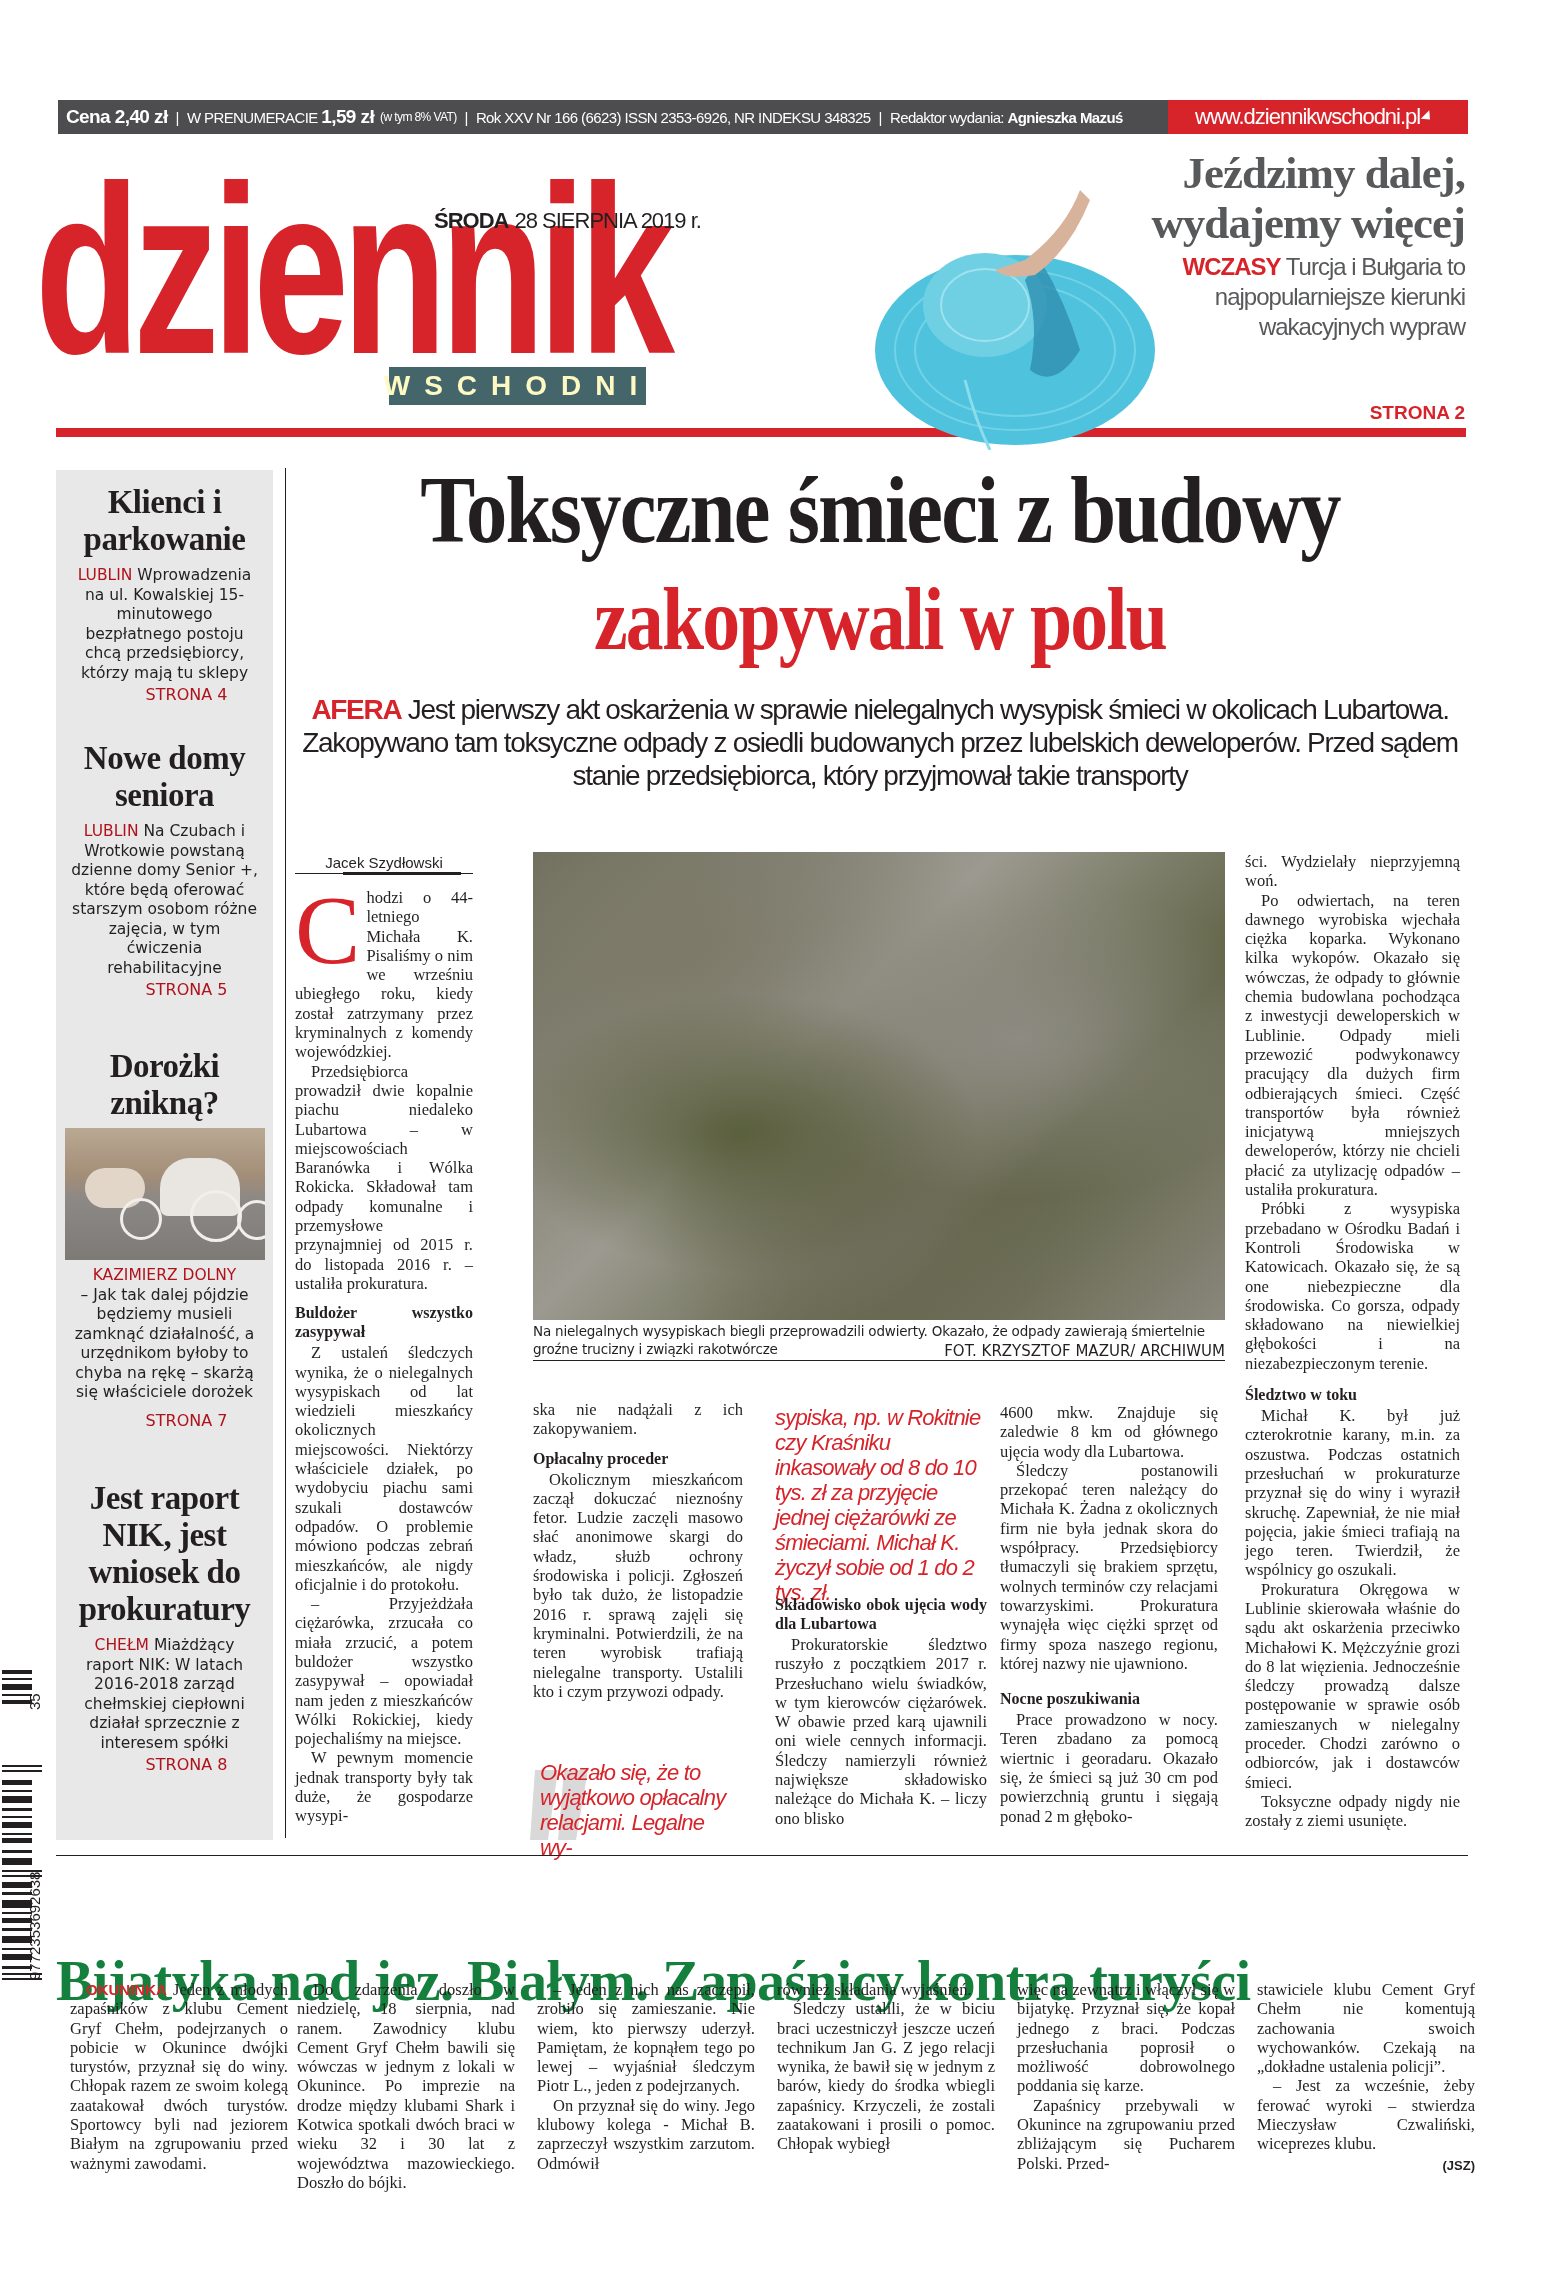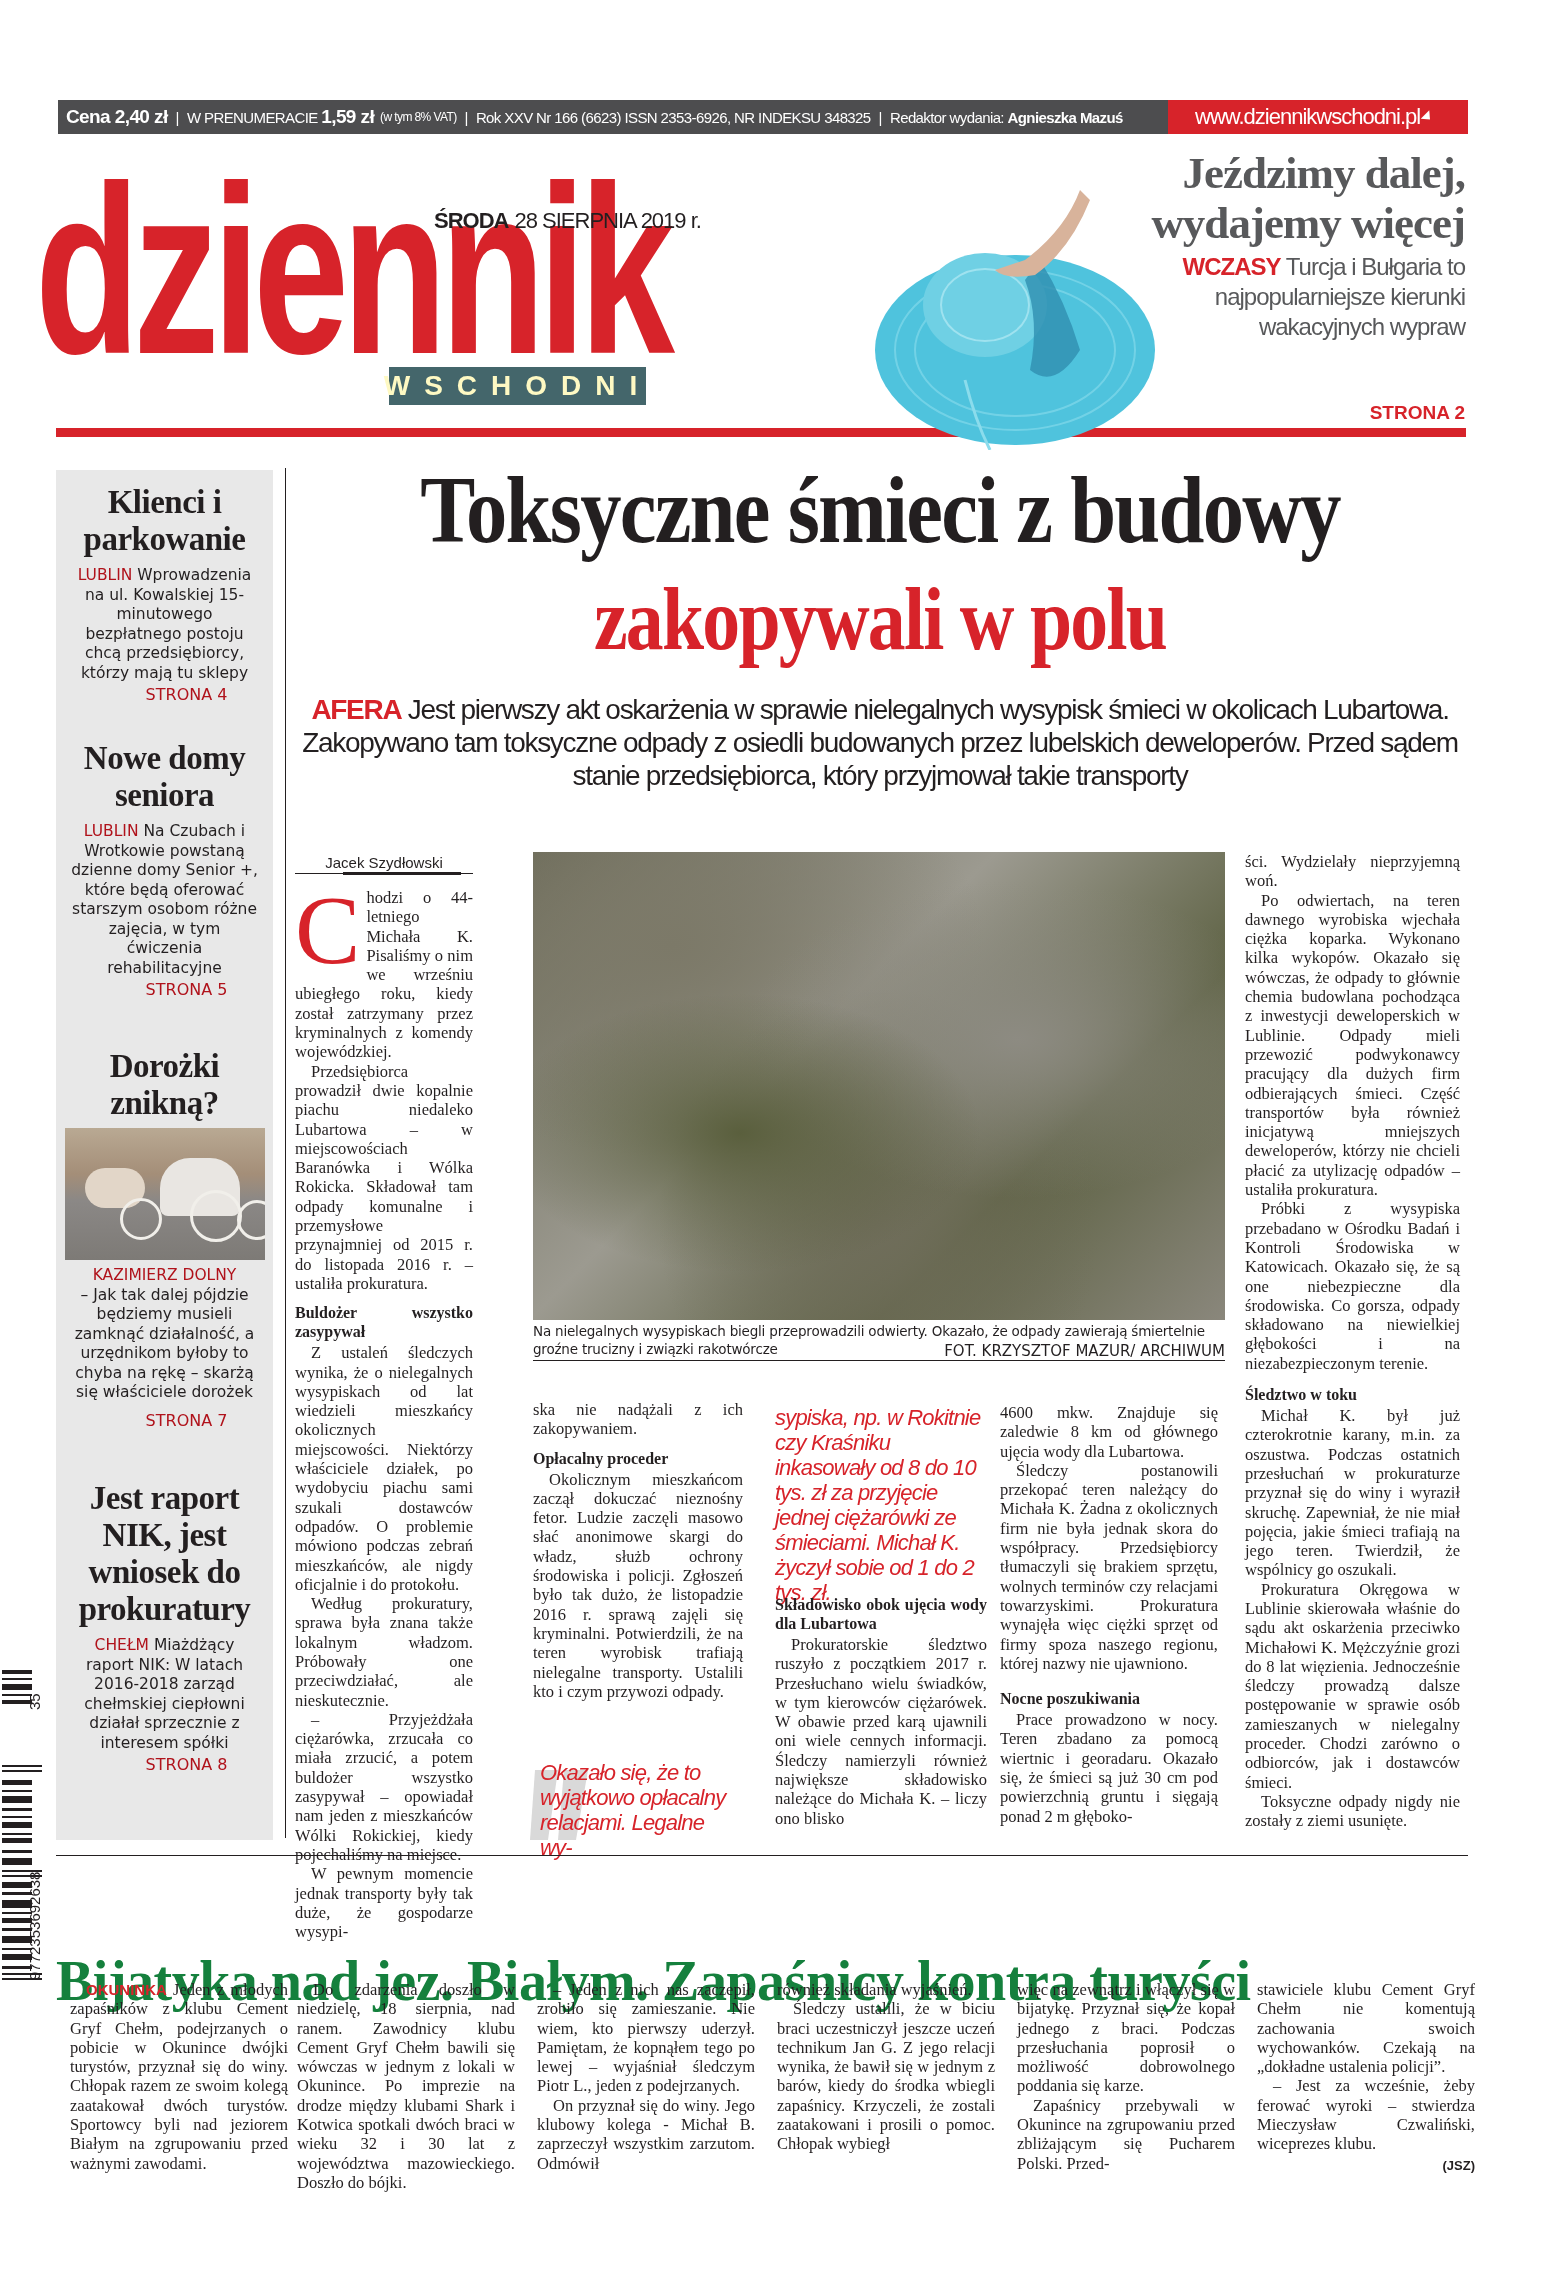"Według prokuratury, sprawa była znana" p { html: <p>Według prokuratury, sprawa była znana także lokalnym władzom. Próbowały one przeciwdziałać, ale nieskutecznie.</p> -> none }
